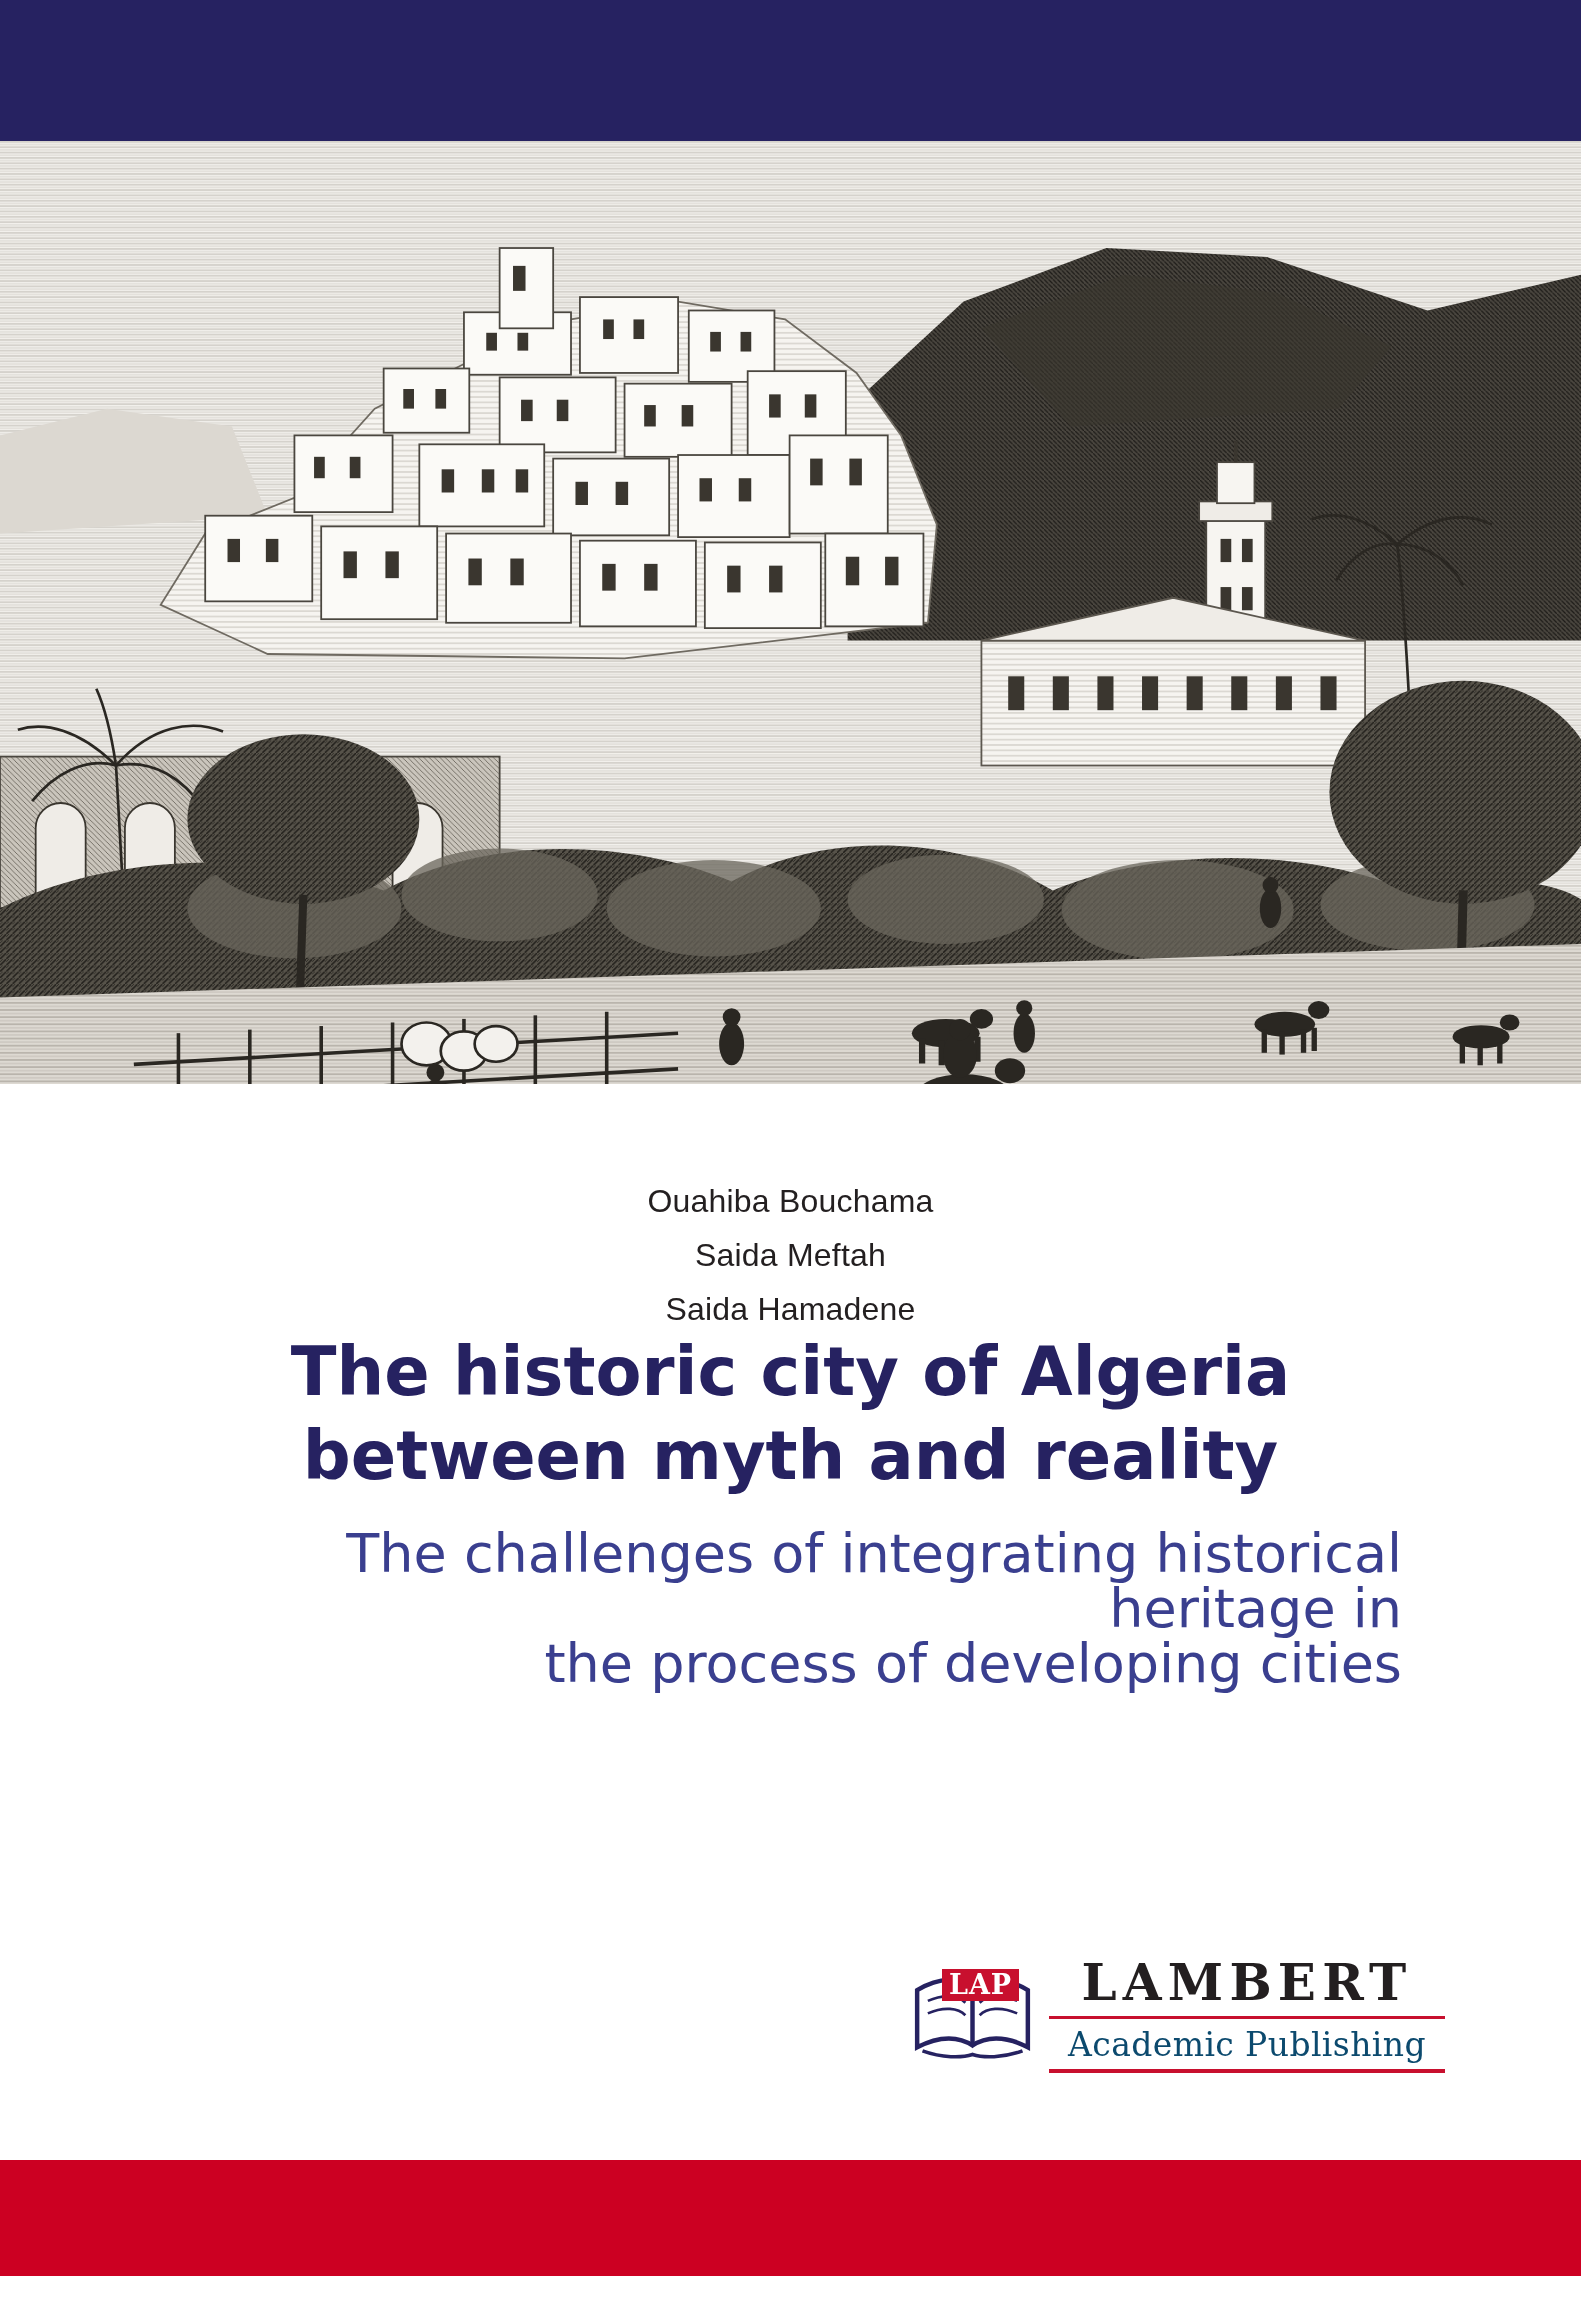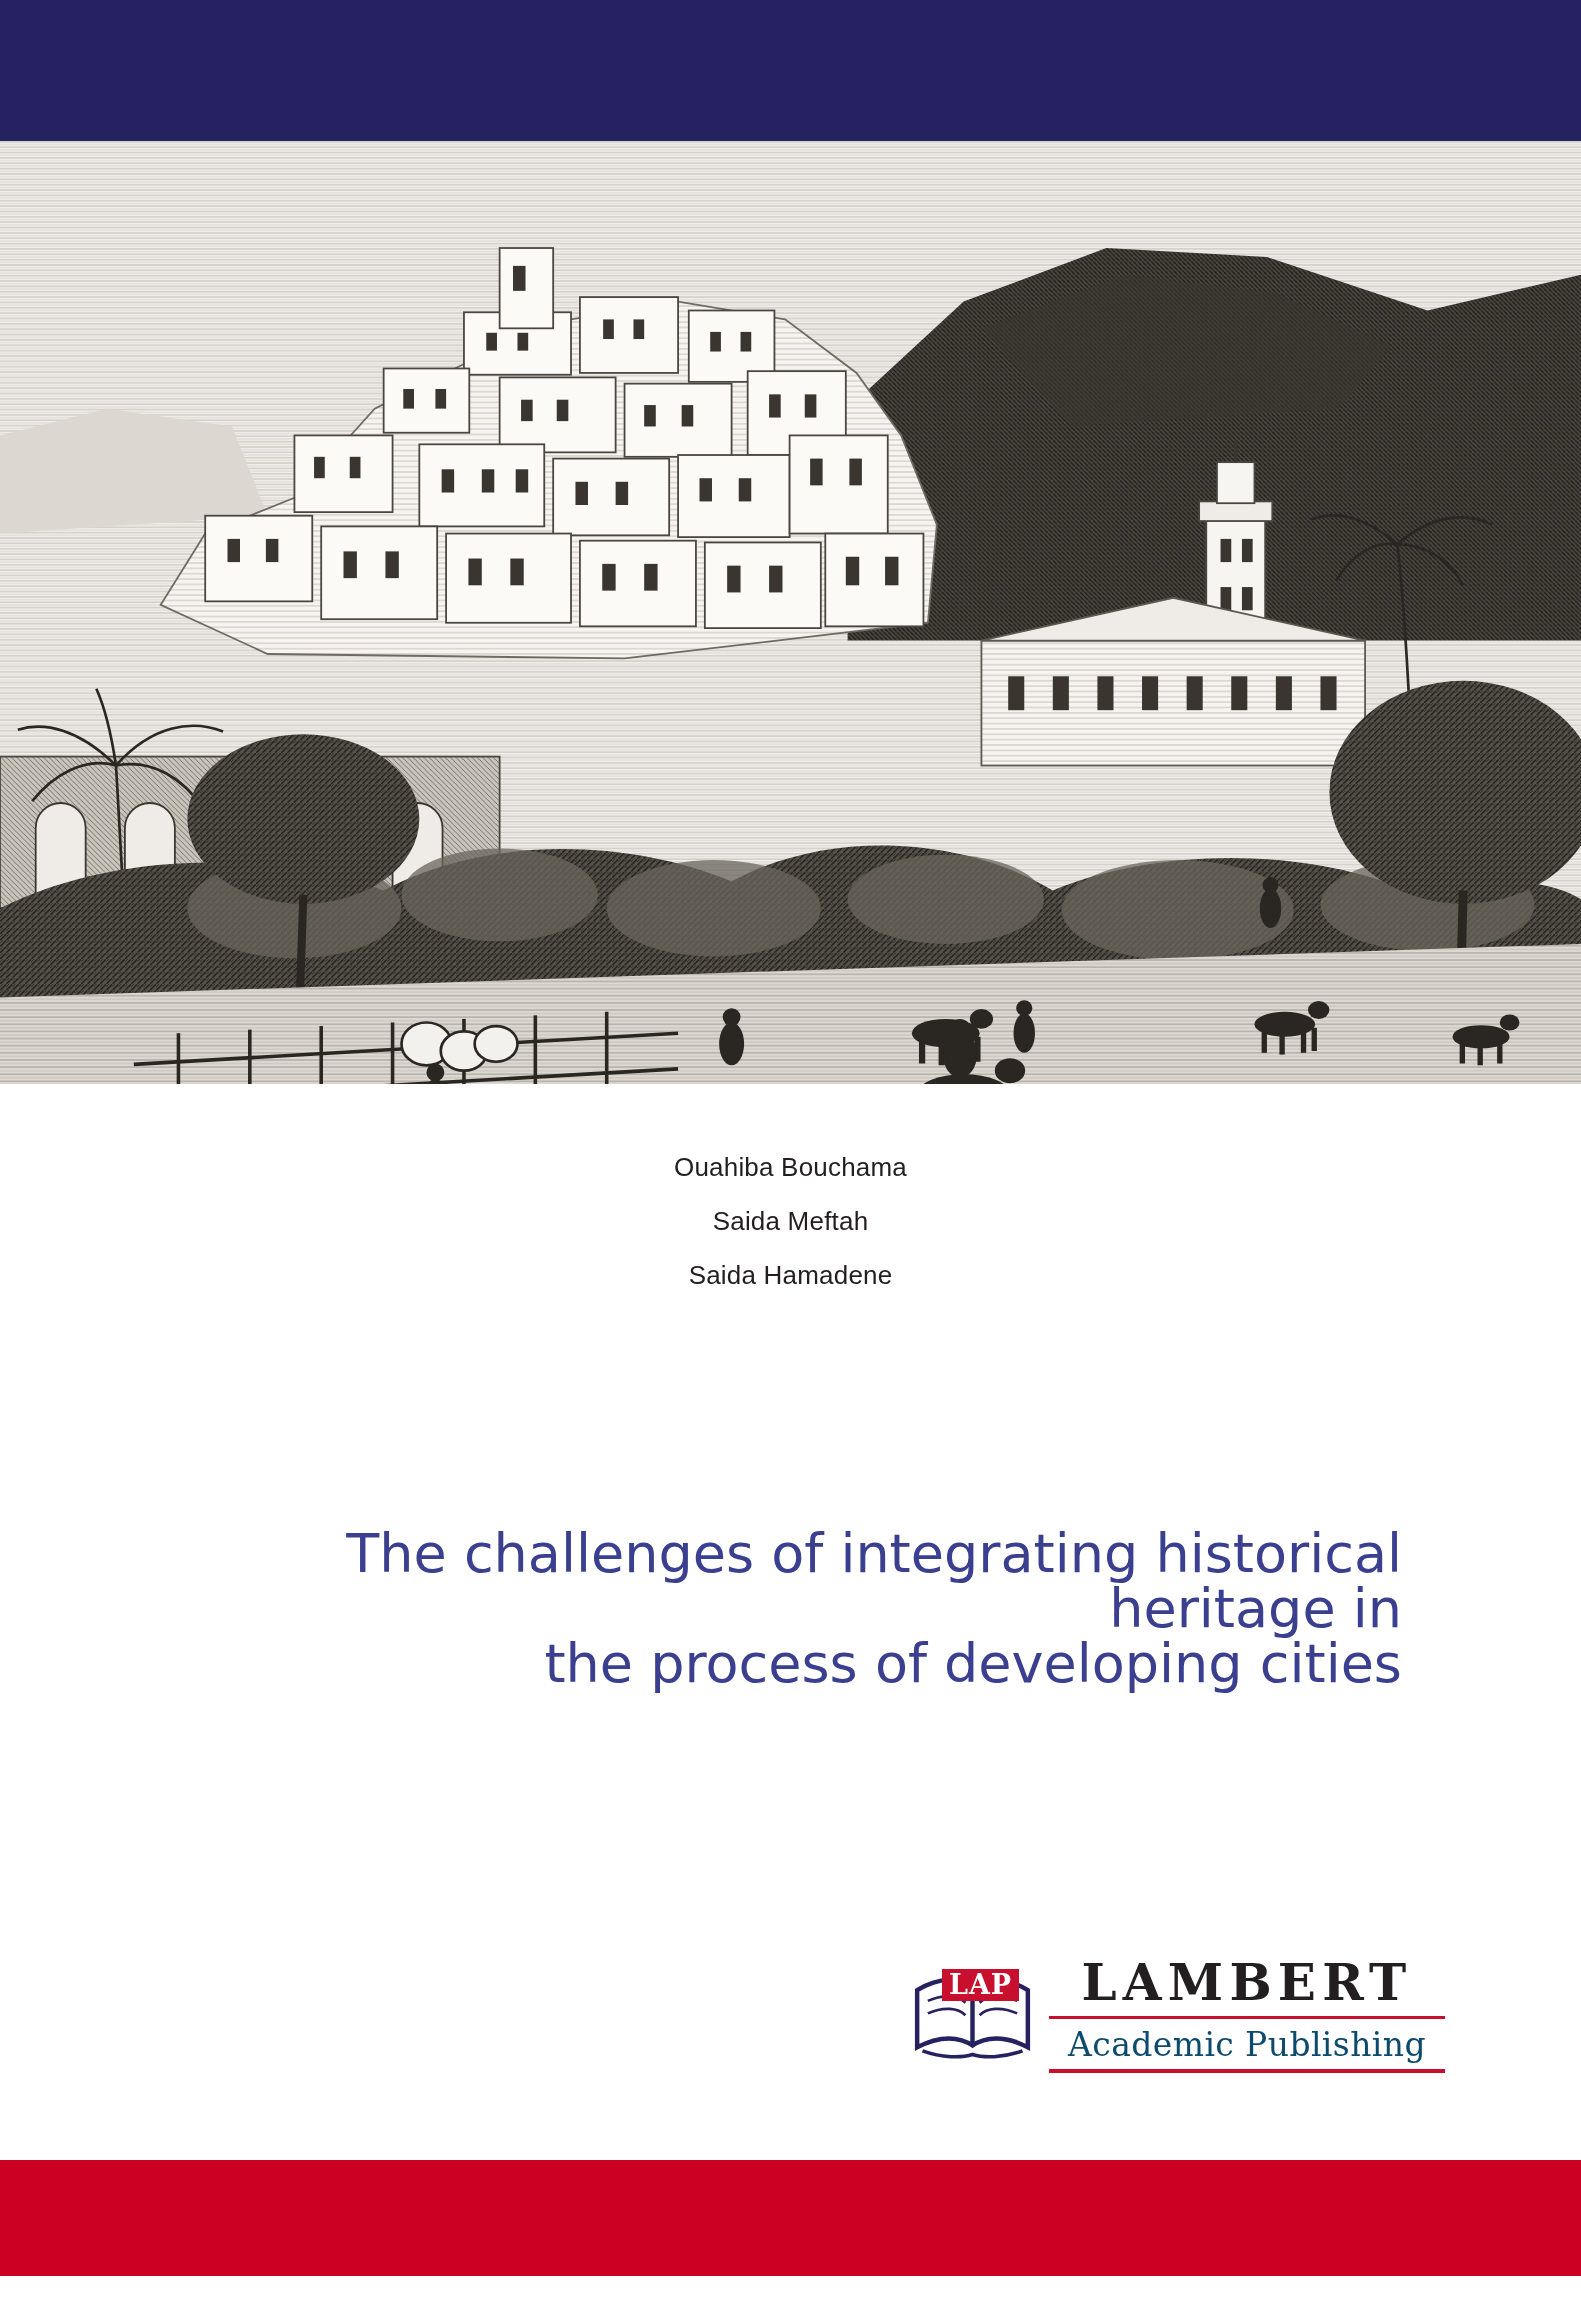"Ouahiba Bouchama" .authors { font-size: 26px -> 32px; top: 1140px -> 1174px }
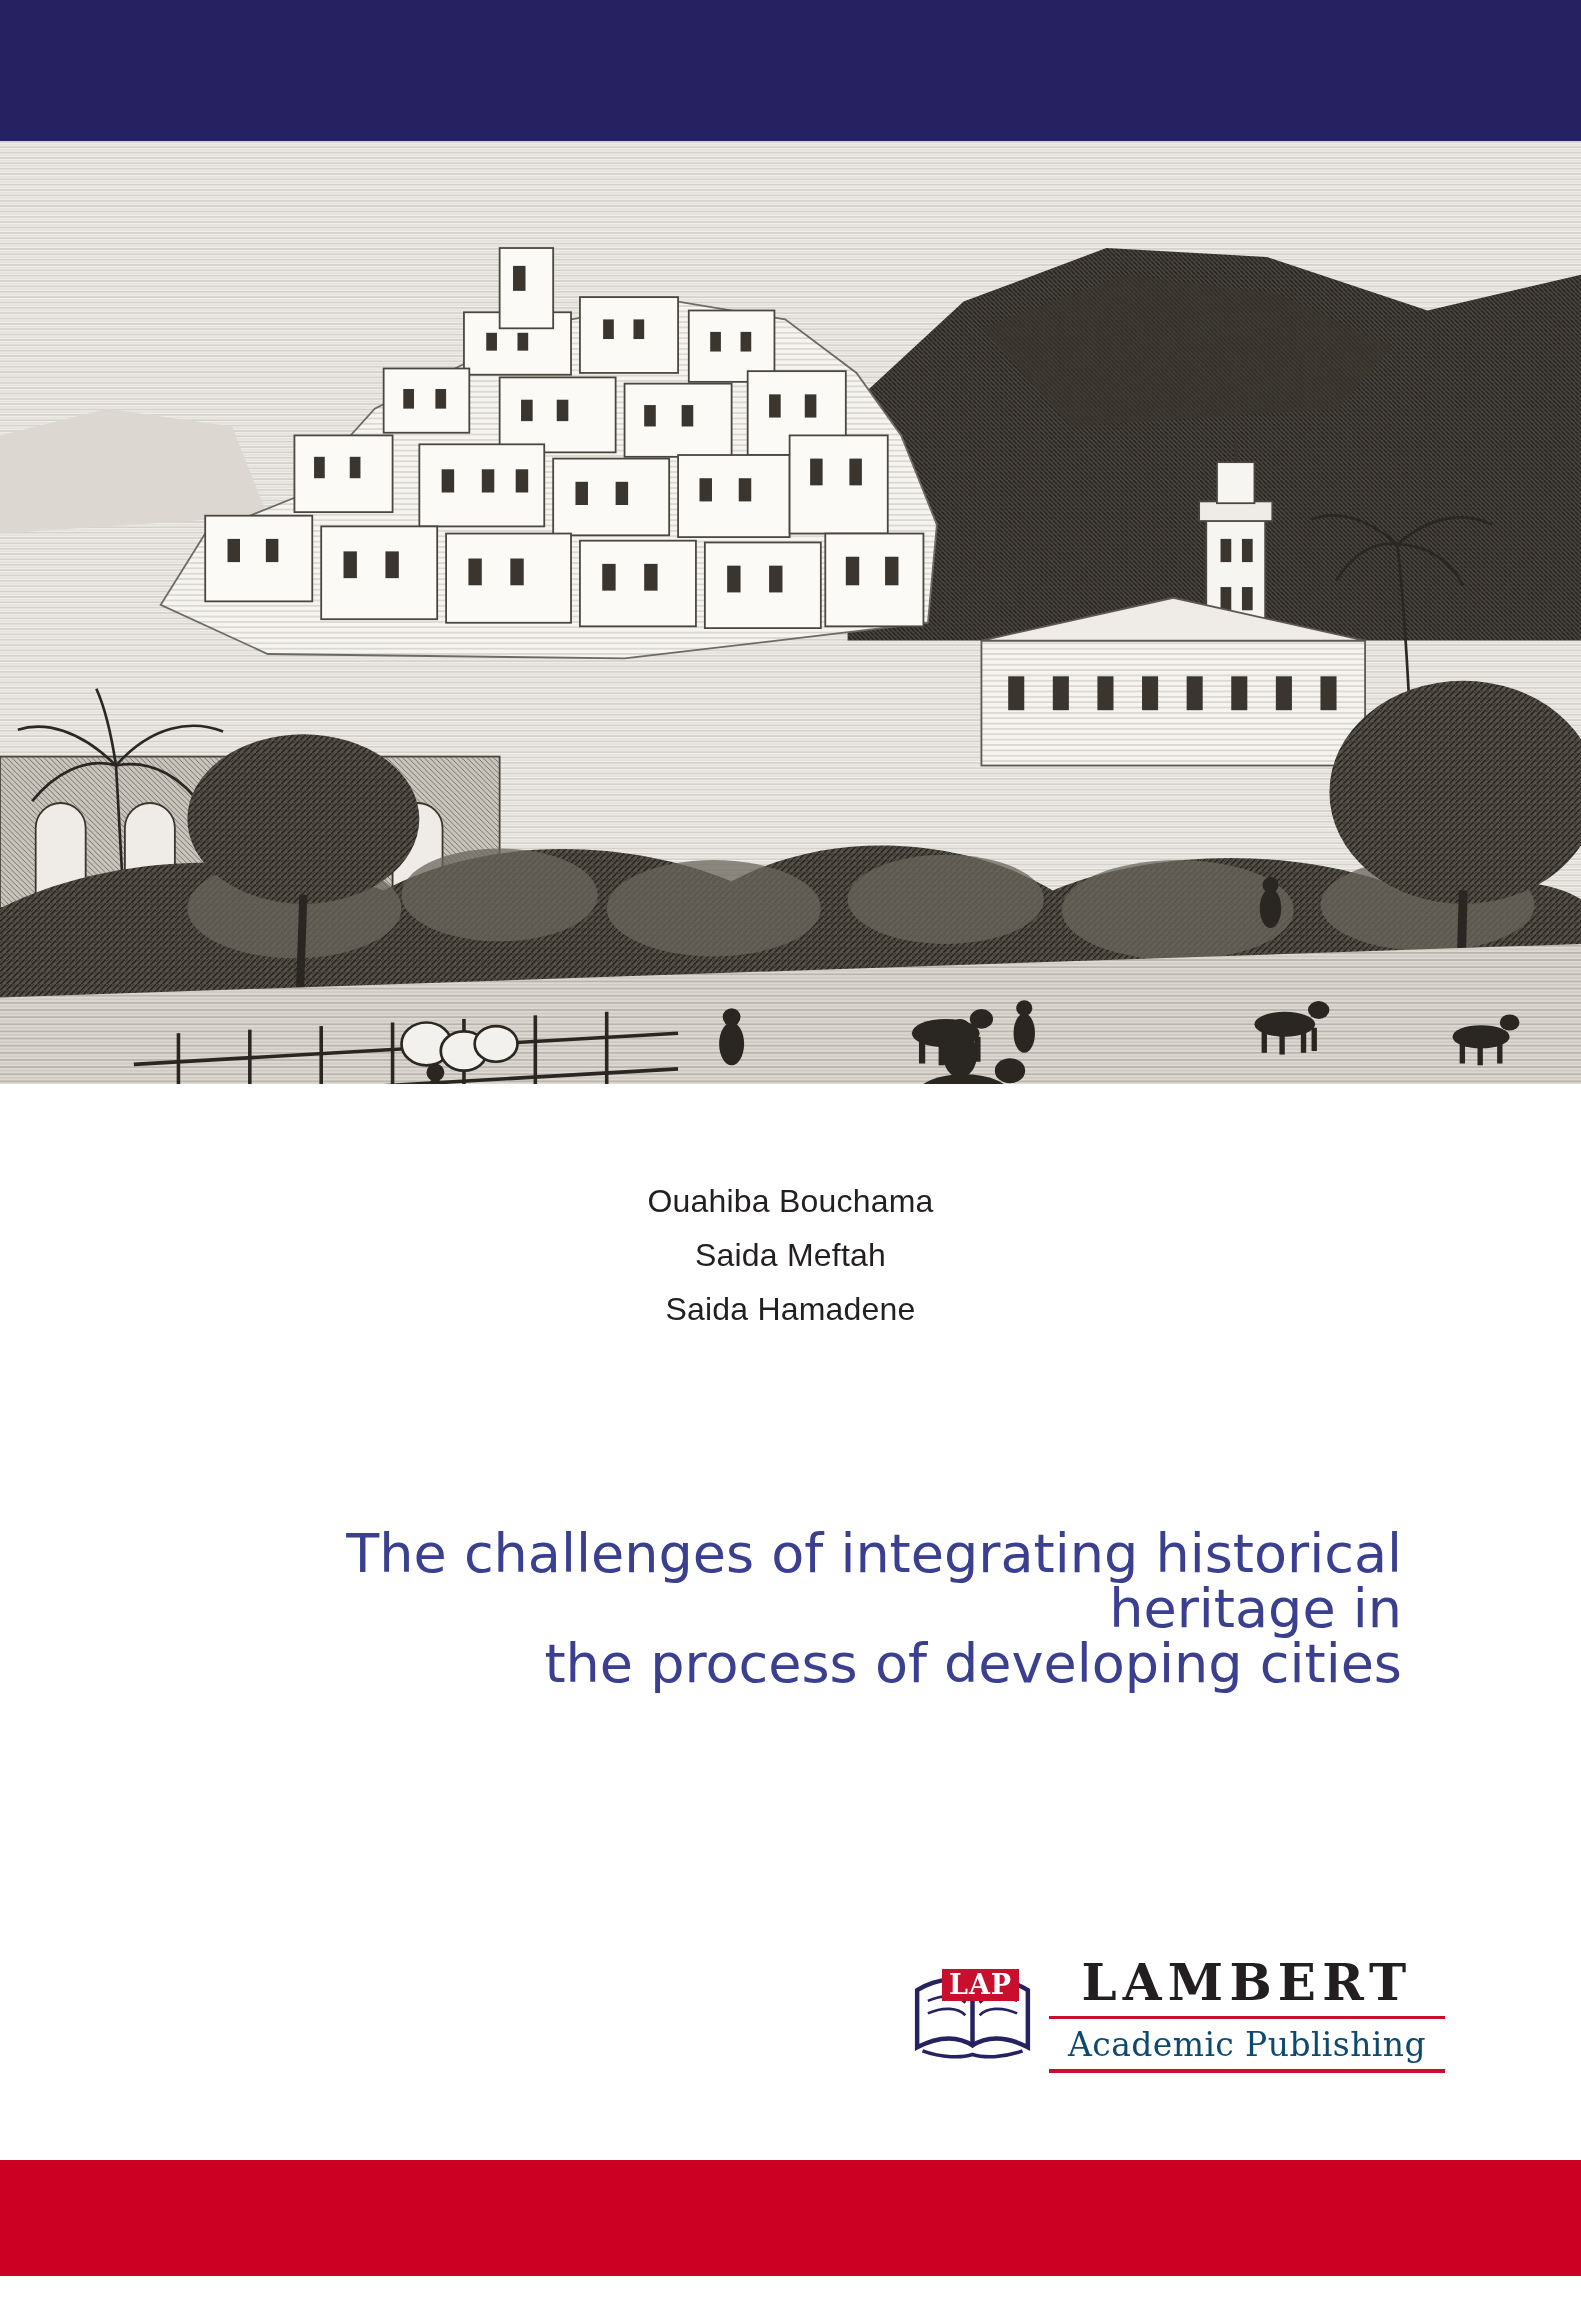"The historic city of Algeria" div.title { html: none -> <div> <div>The historic city of Algeria</div> <div>between myth and reality</div> </div> }
